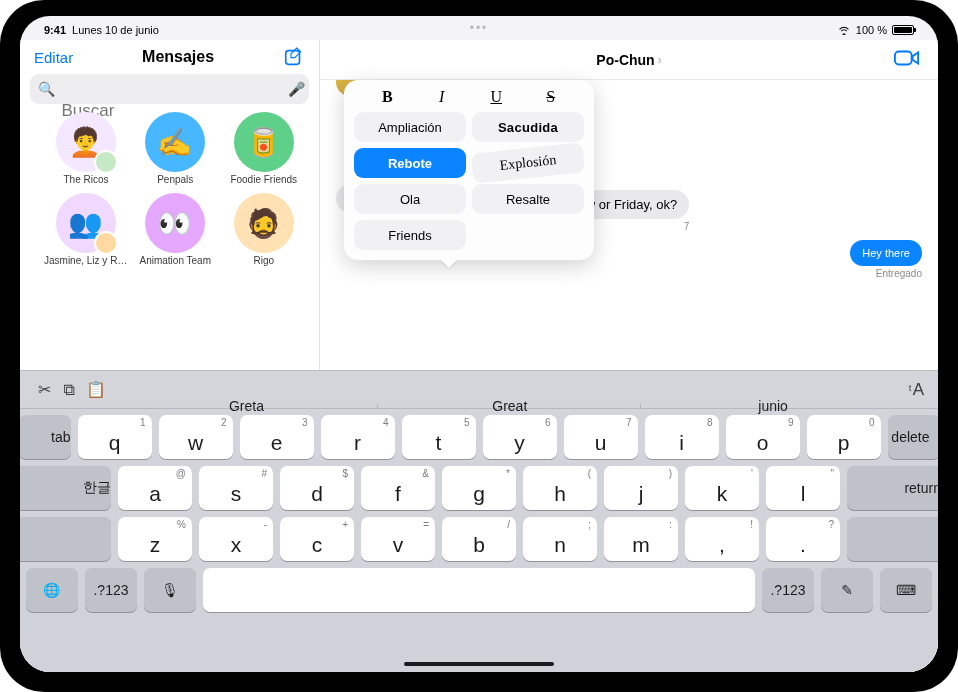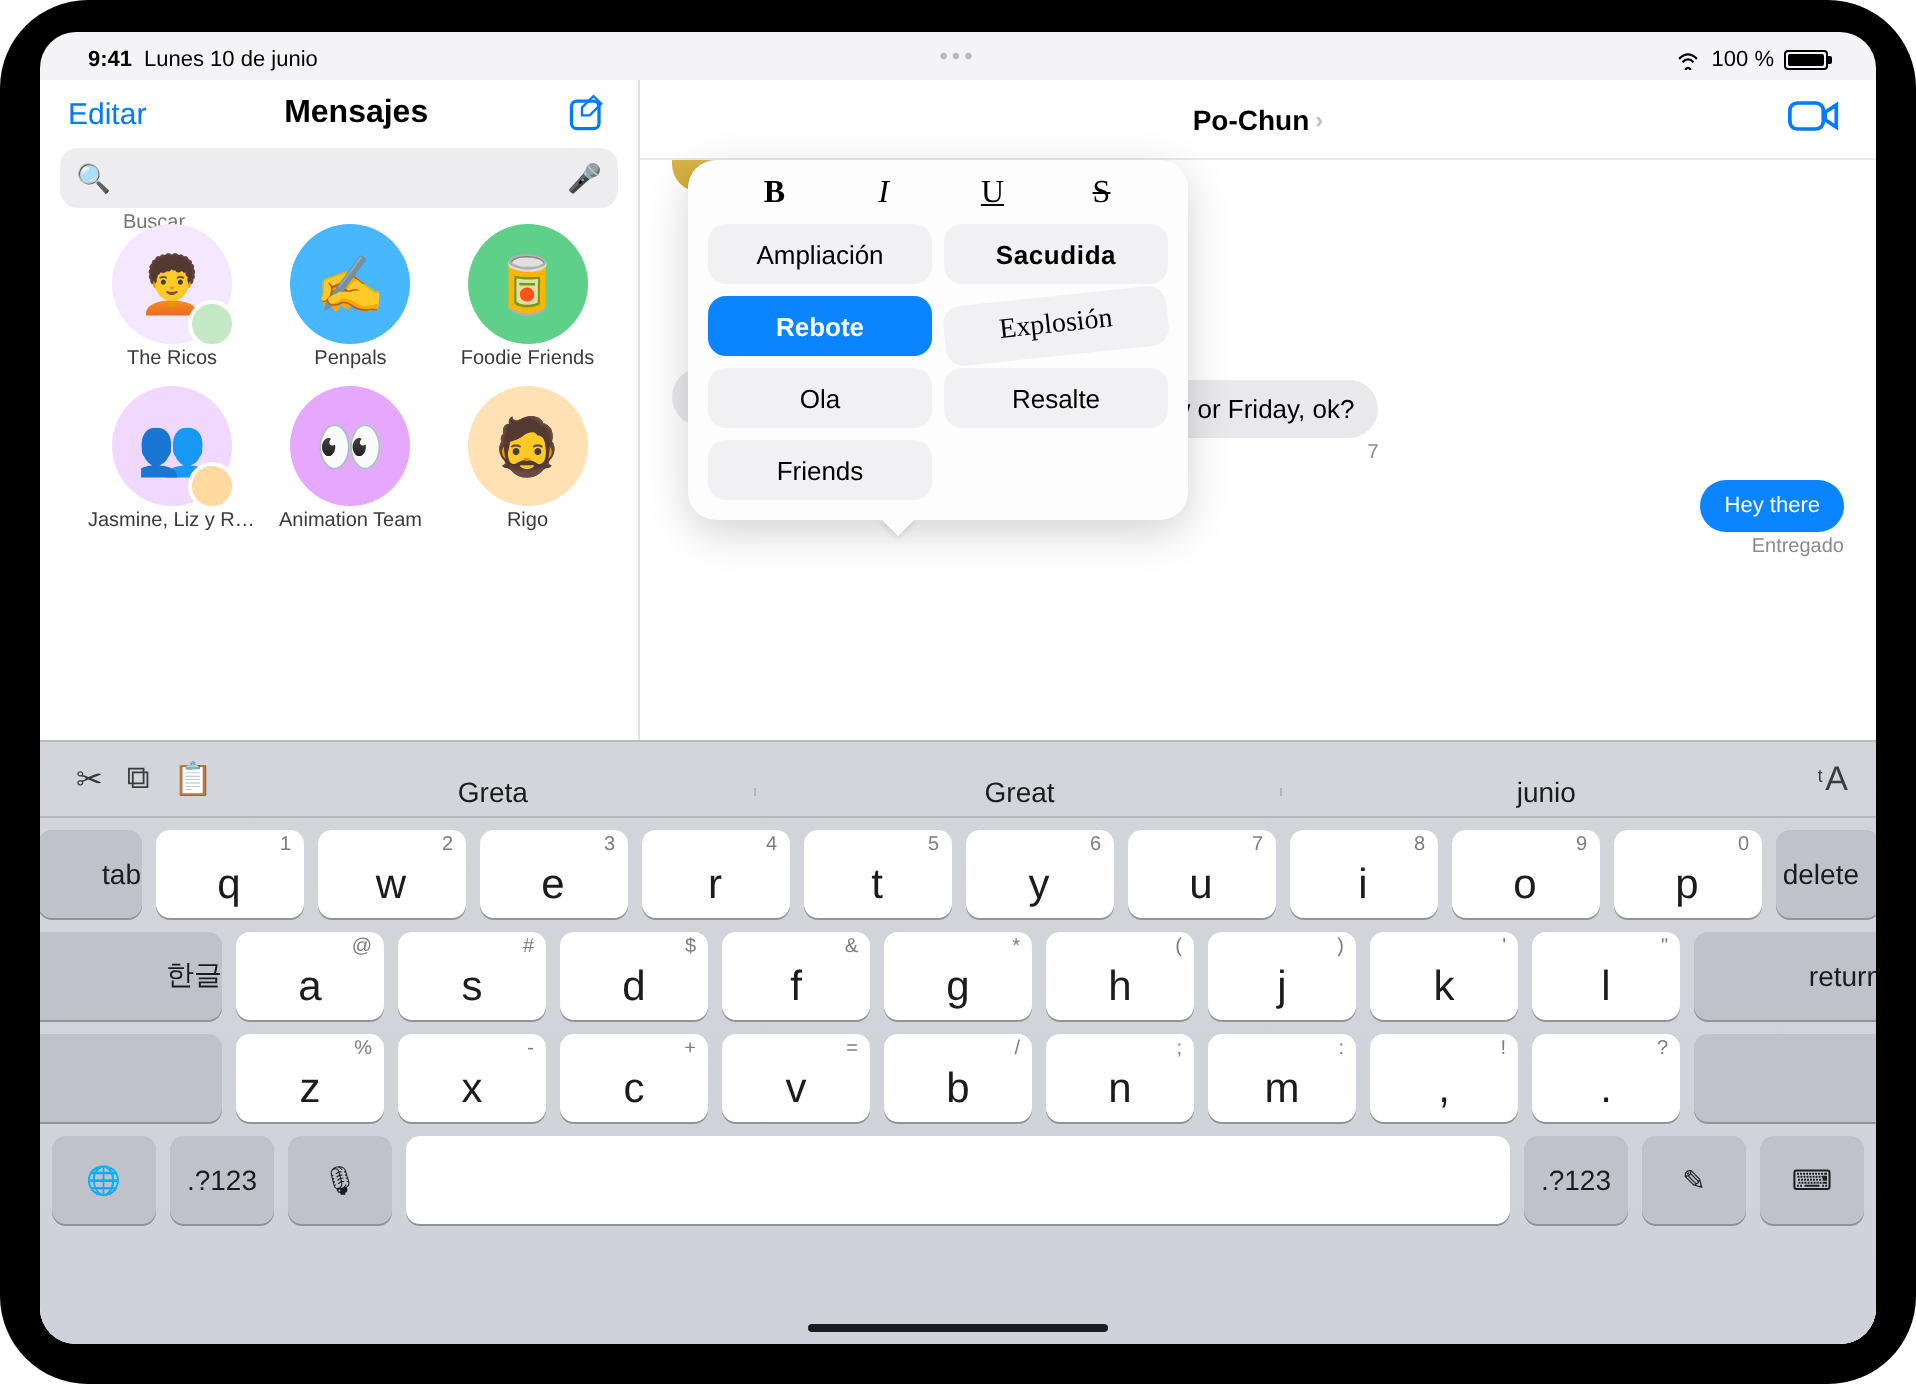"9:41" .screen { border-radius: 18px -> 30px }
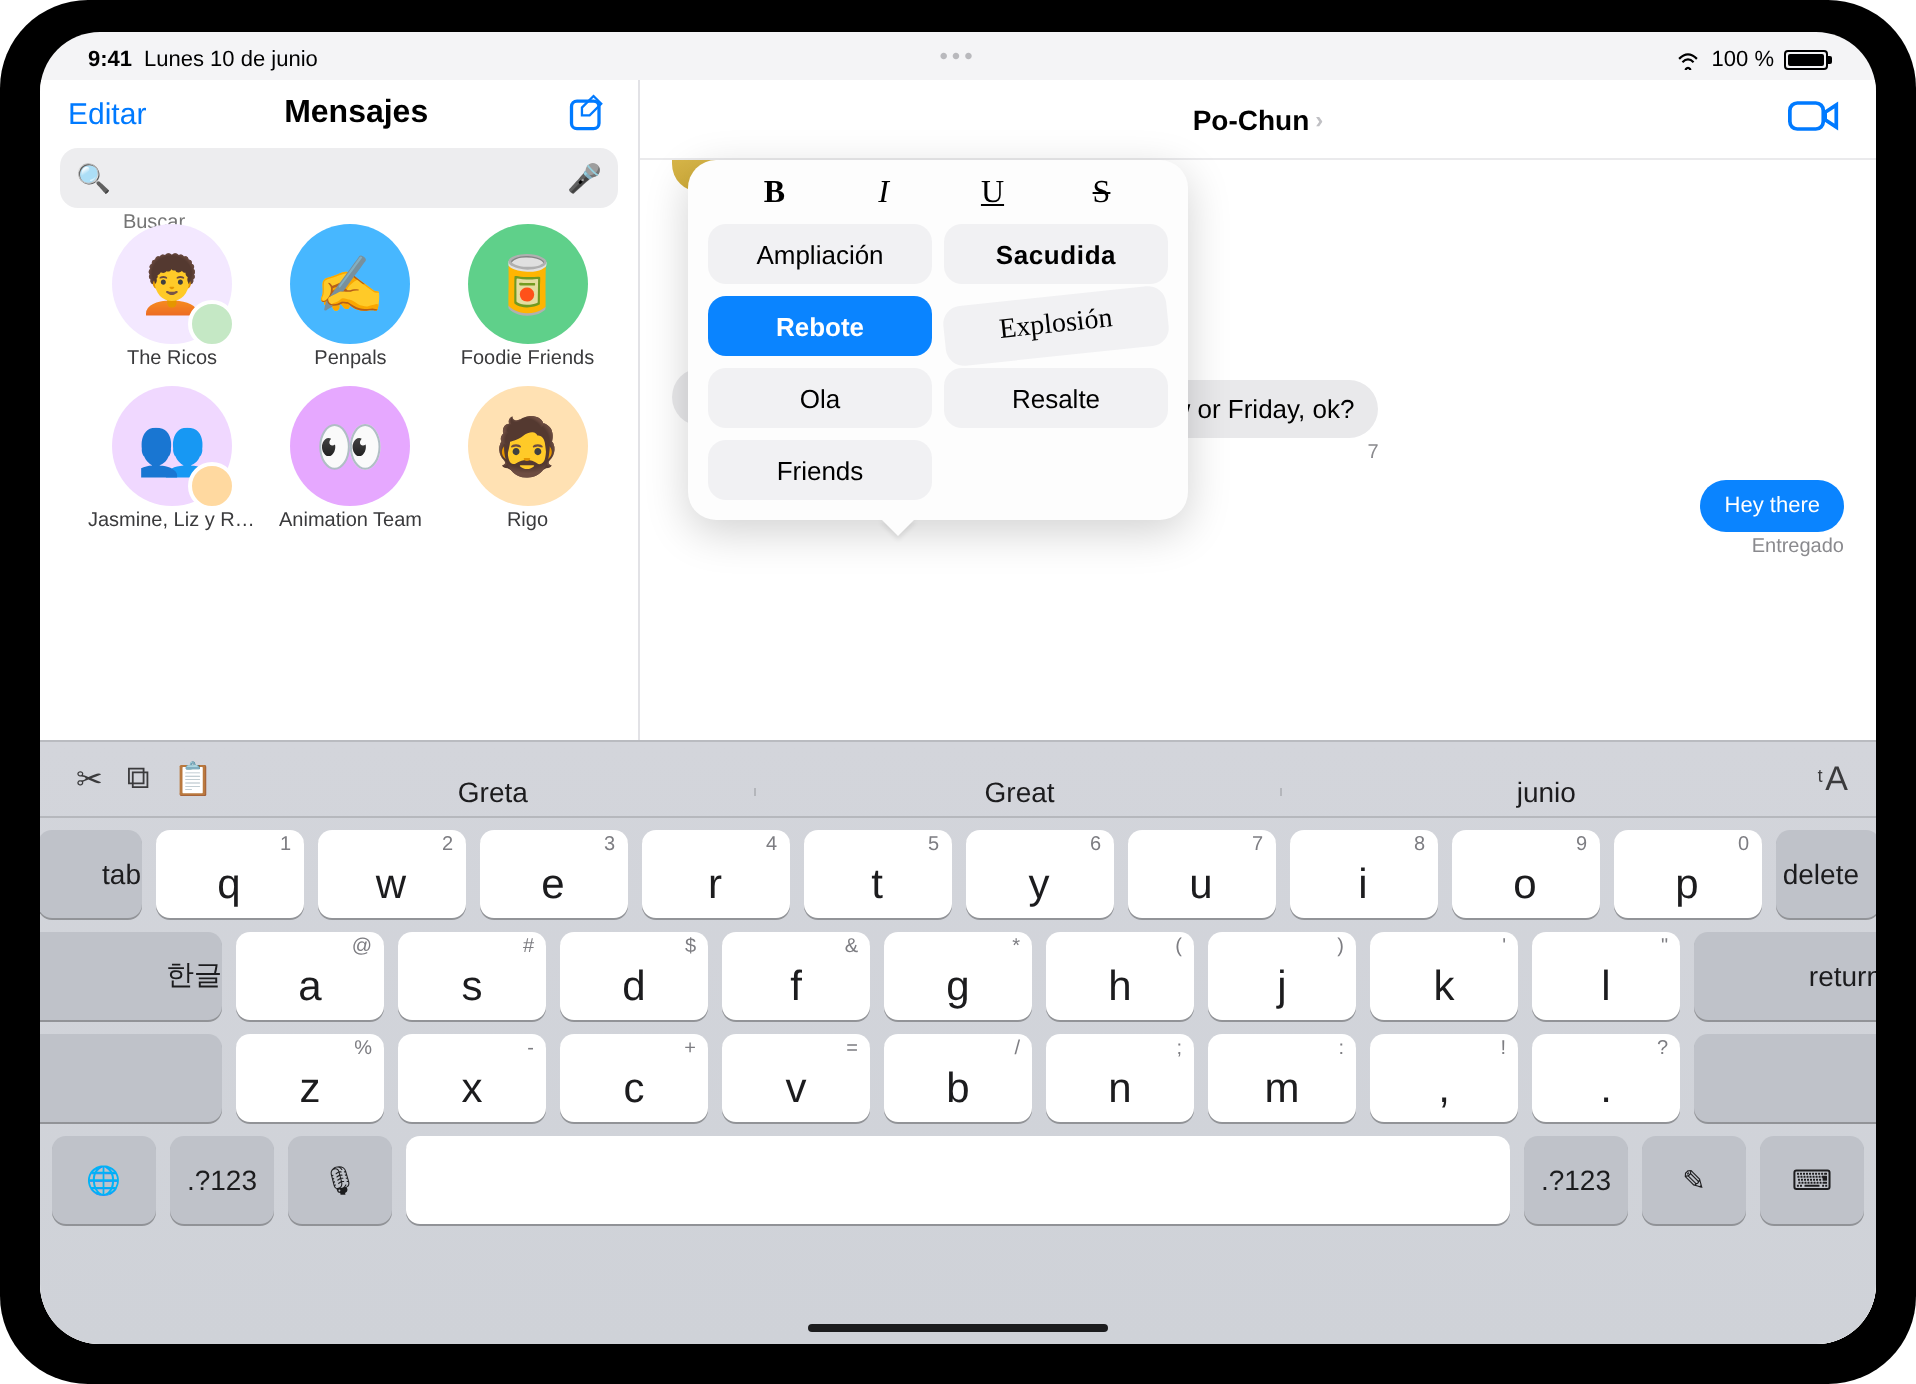"Buscar" .searchbar input { font-size: 10px -> 17px }
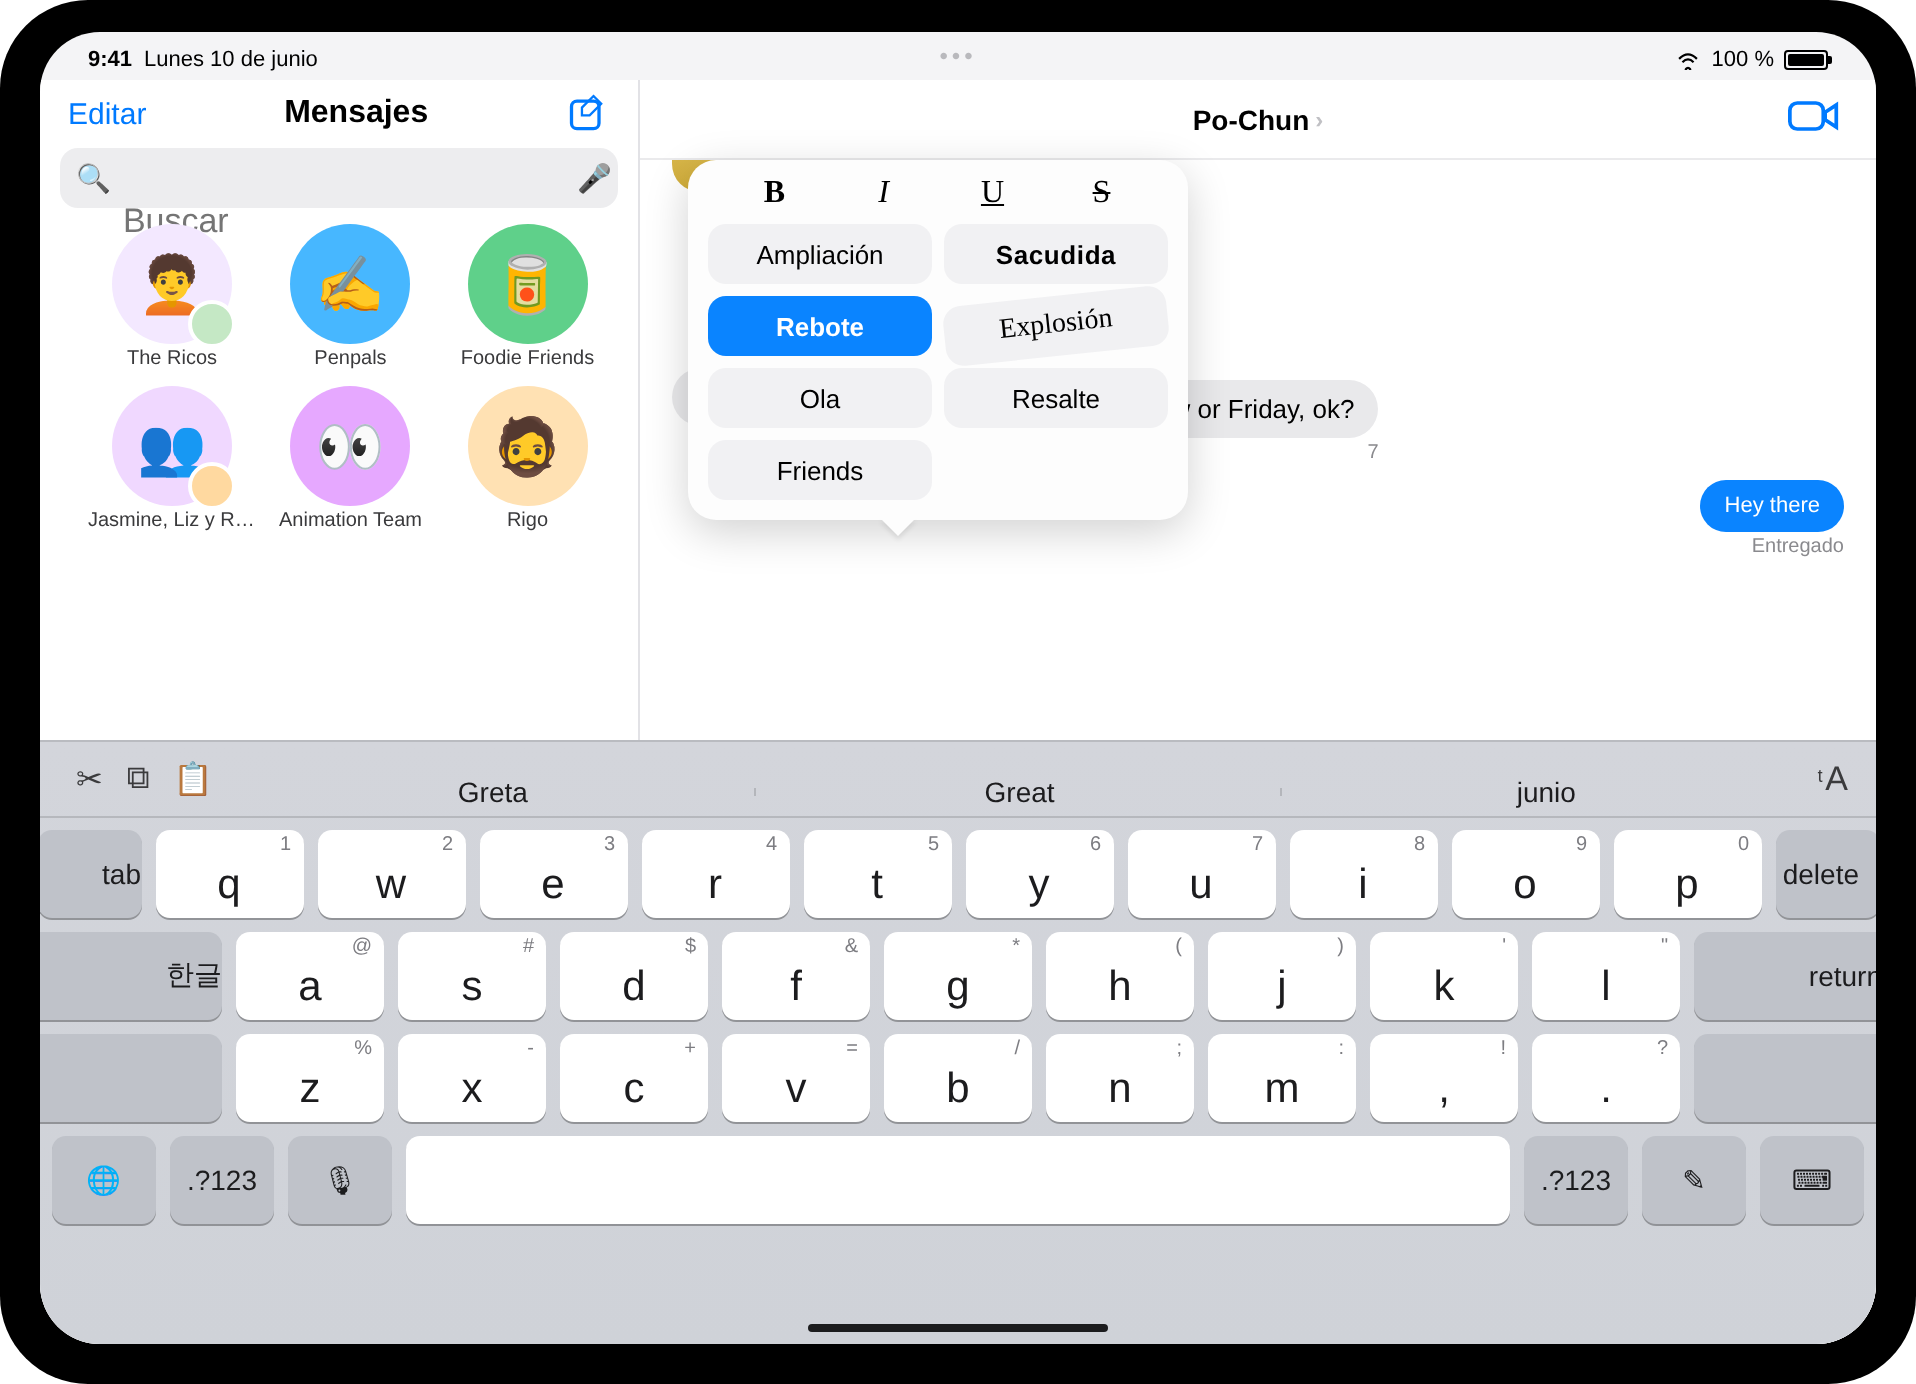"Greta" .suggestions { align-items: center -> flex-end }
